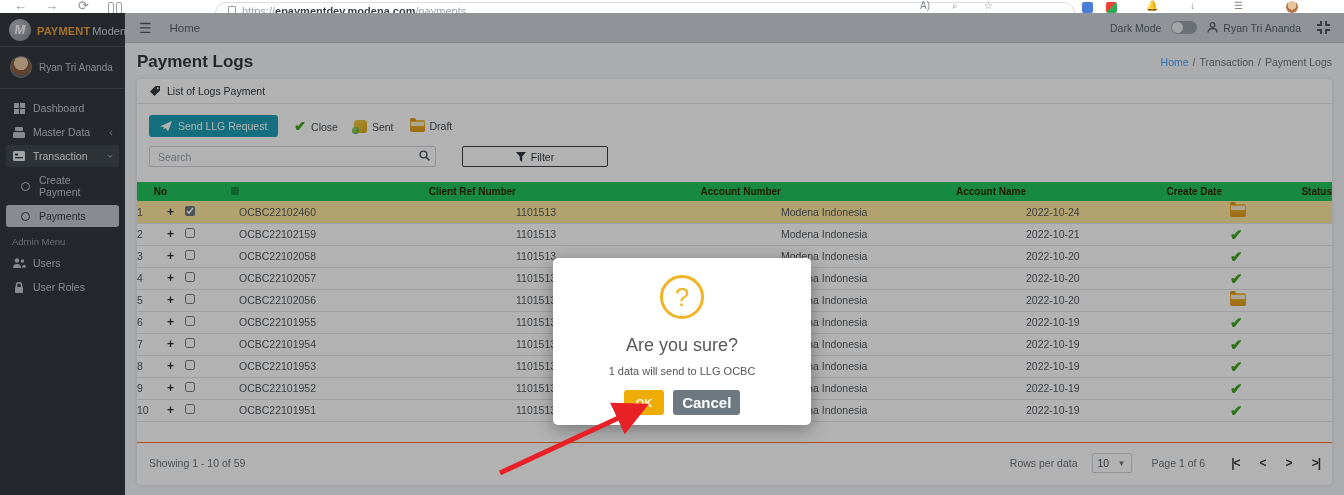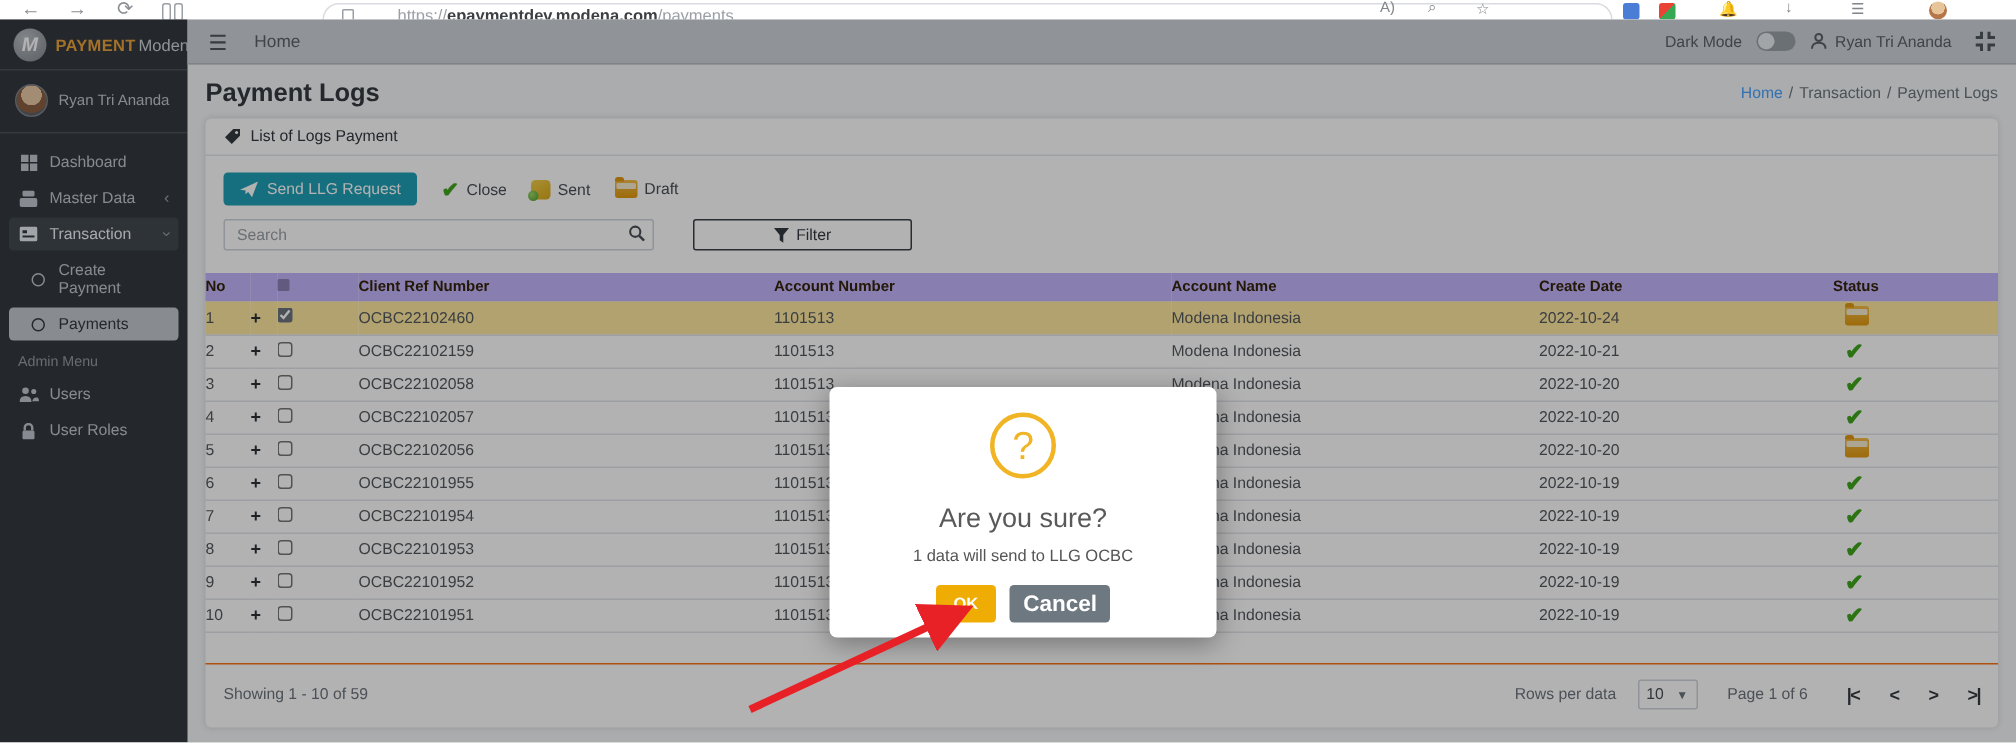"https://epaymentdev.modena.com/payments" .urltext { left: 49px -> 26px }
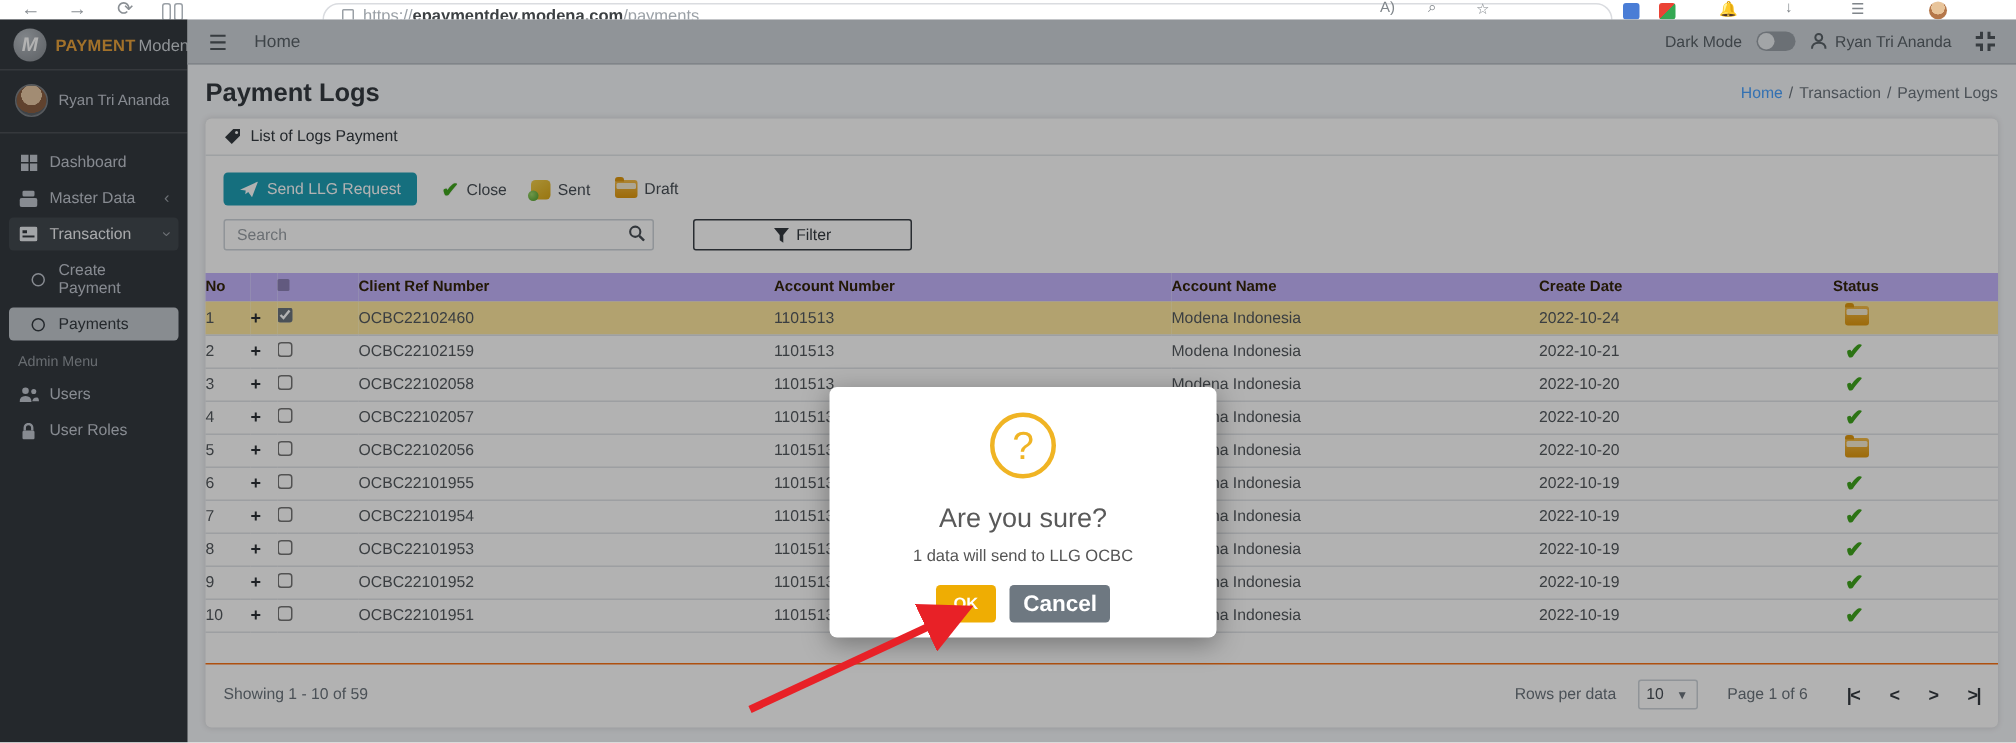"No" table.logs thead th { background: #c4b5fd -> #22c55e; text-align: left -> right }
